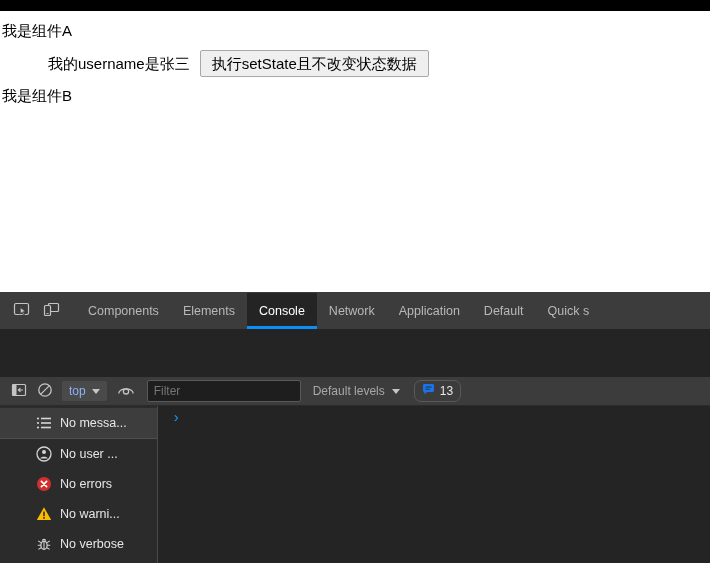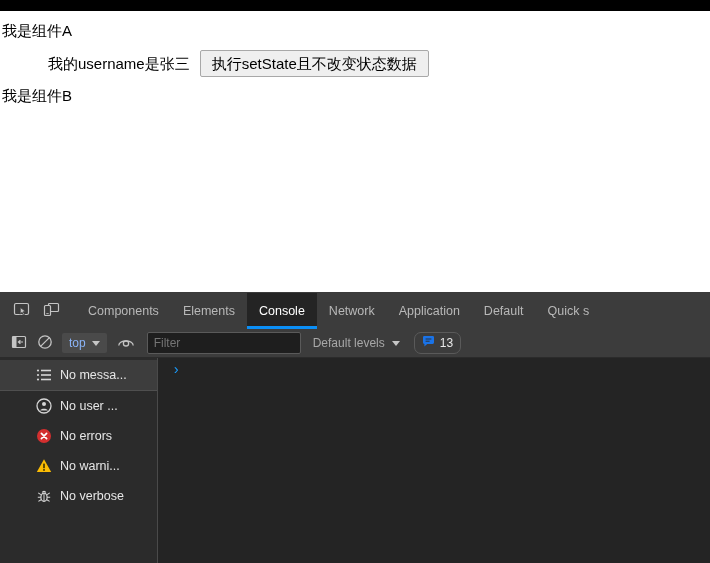"top" #console-toolbar { margin-top: none -> 48px }
